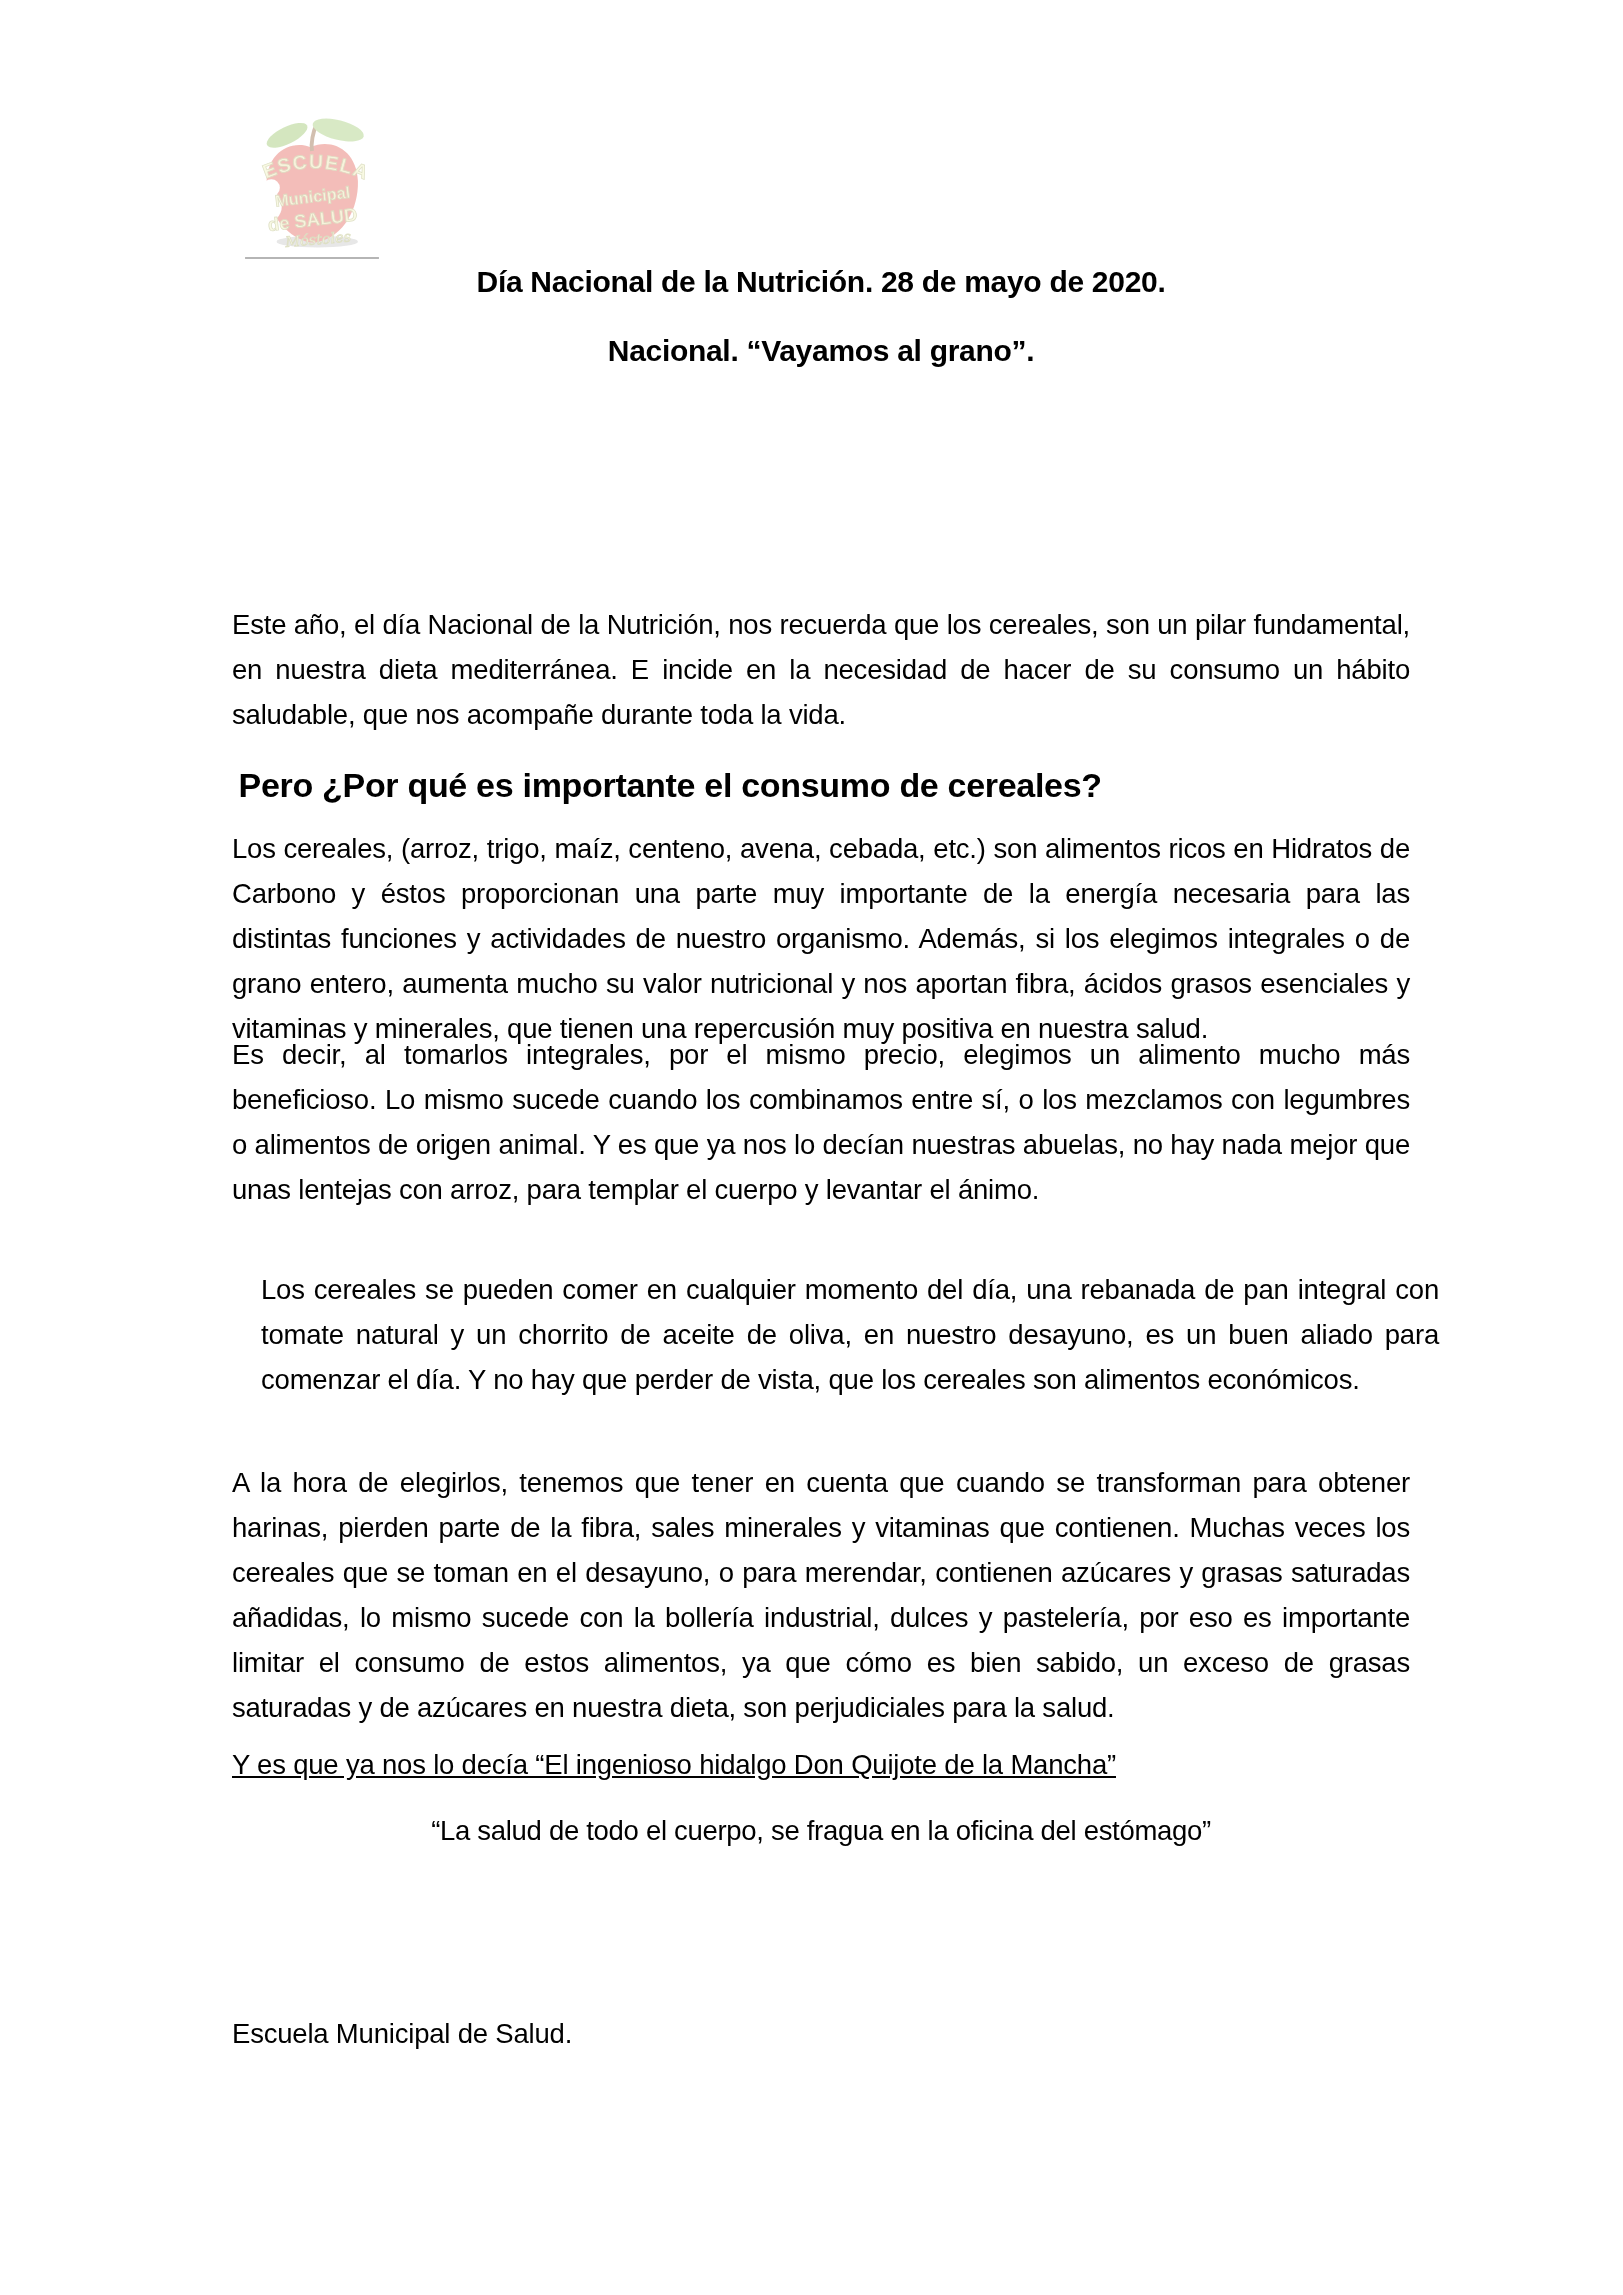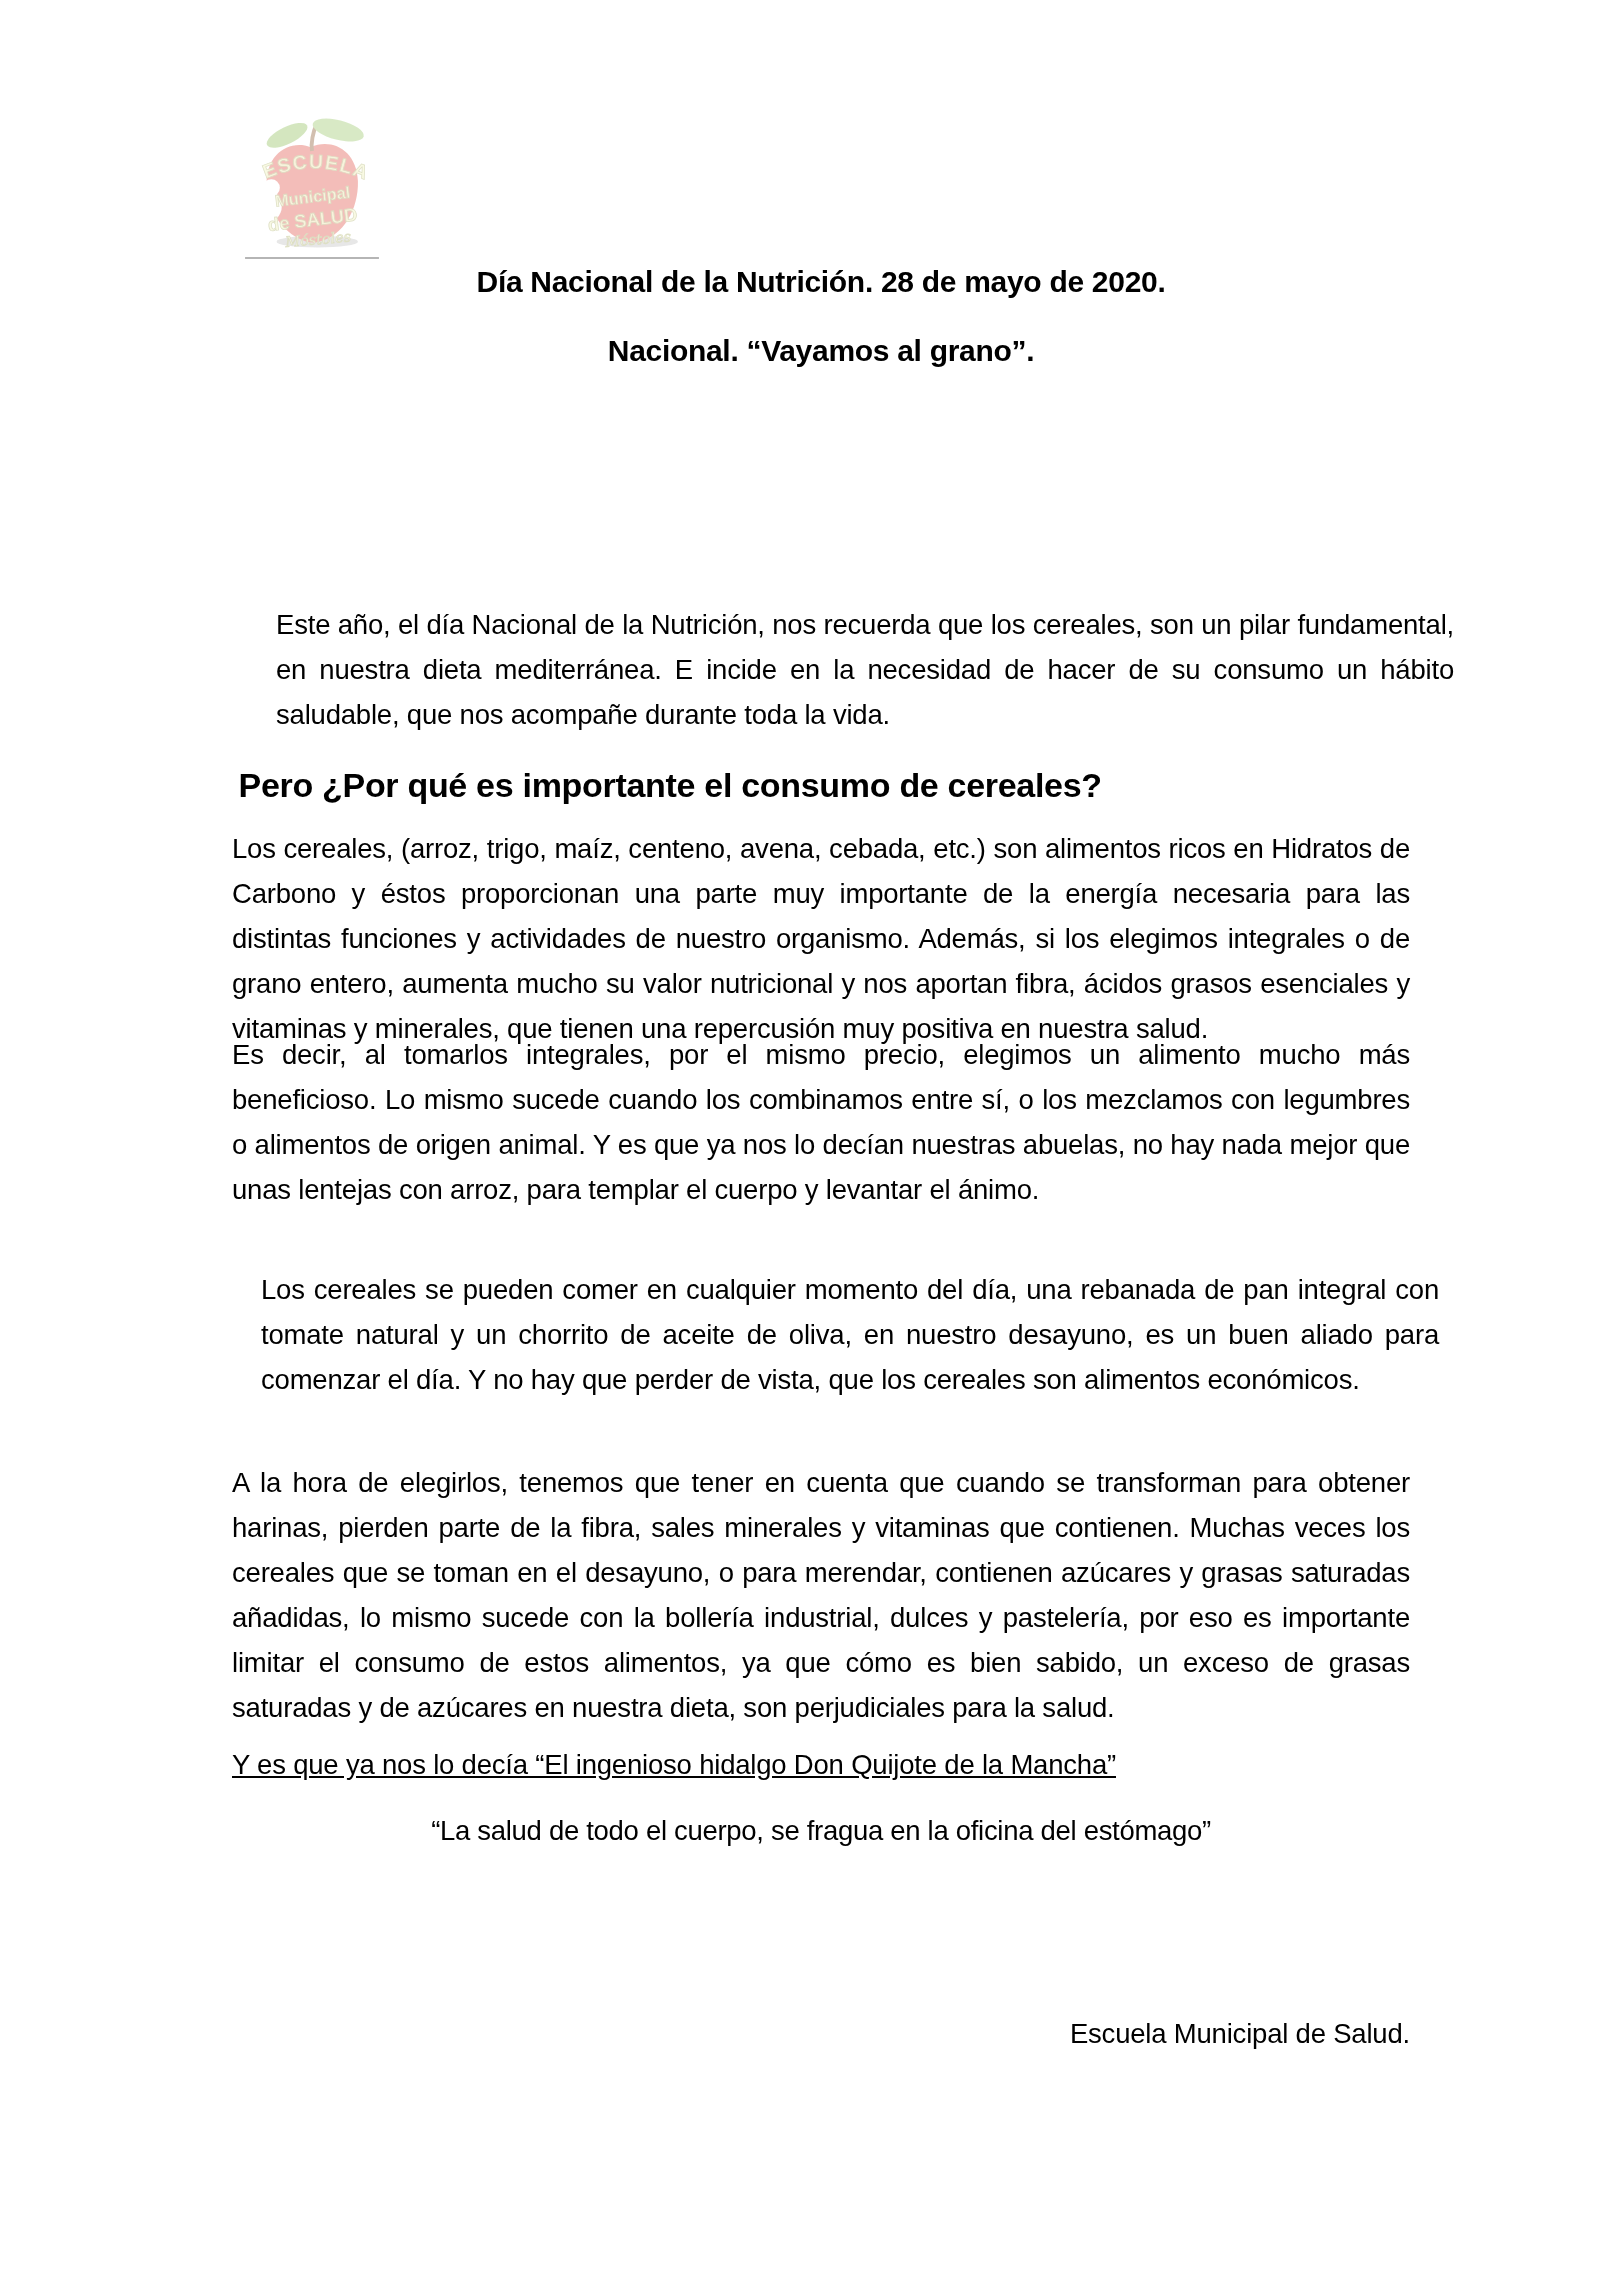"Este año, el día Nacional" div.col { margin-left: 44px -> none }
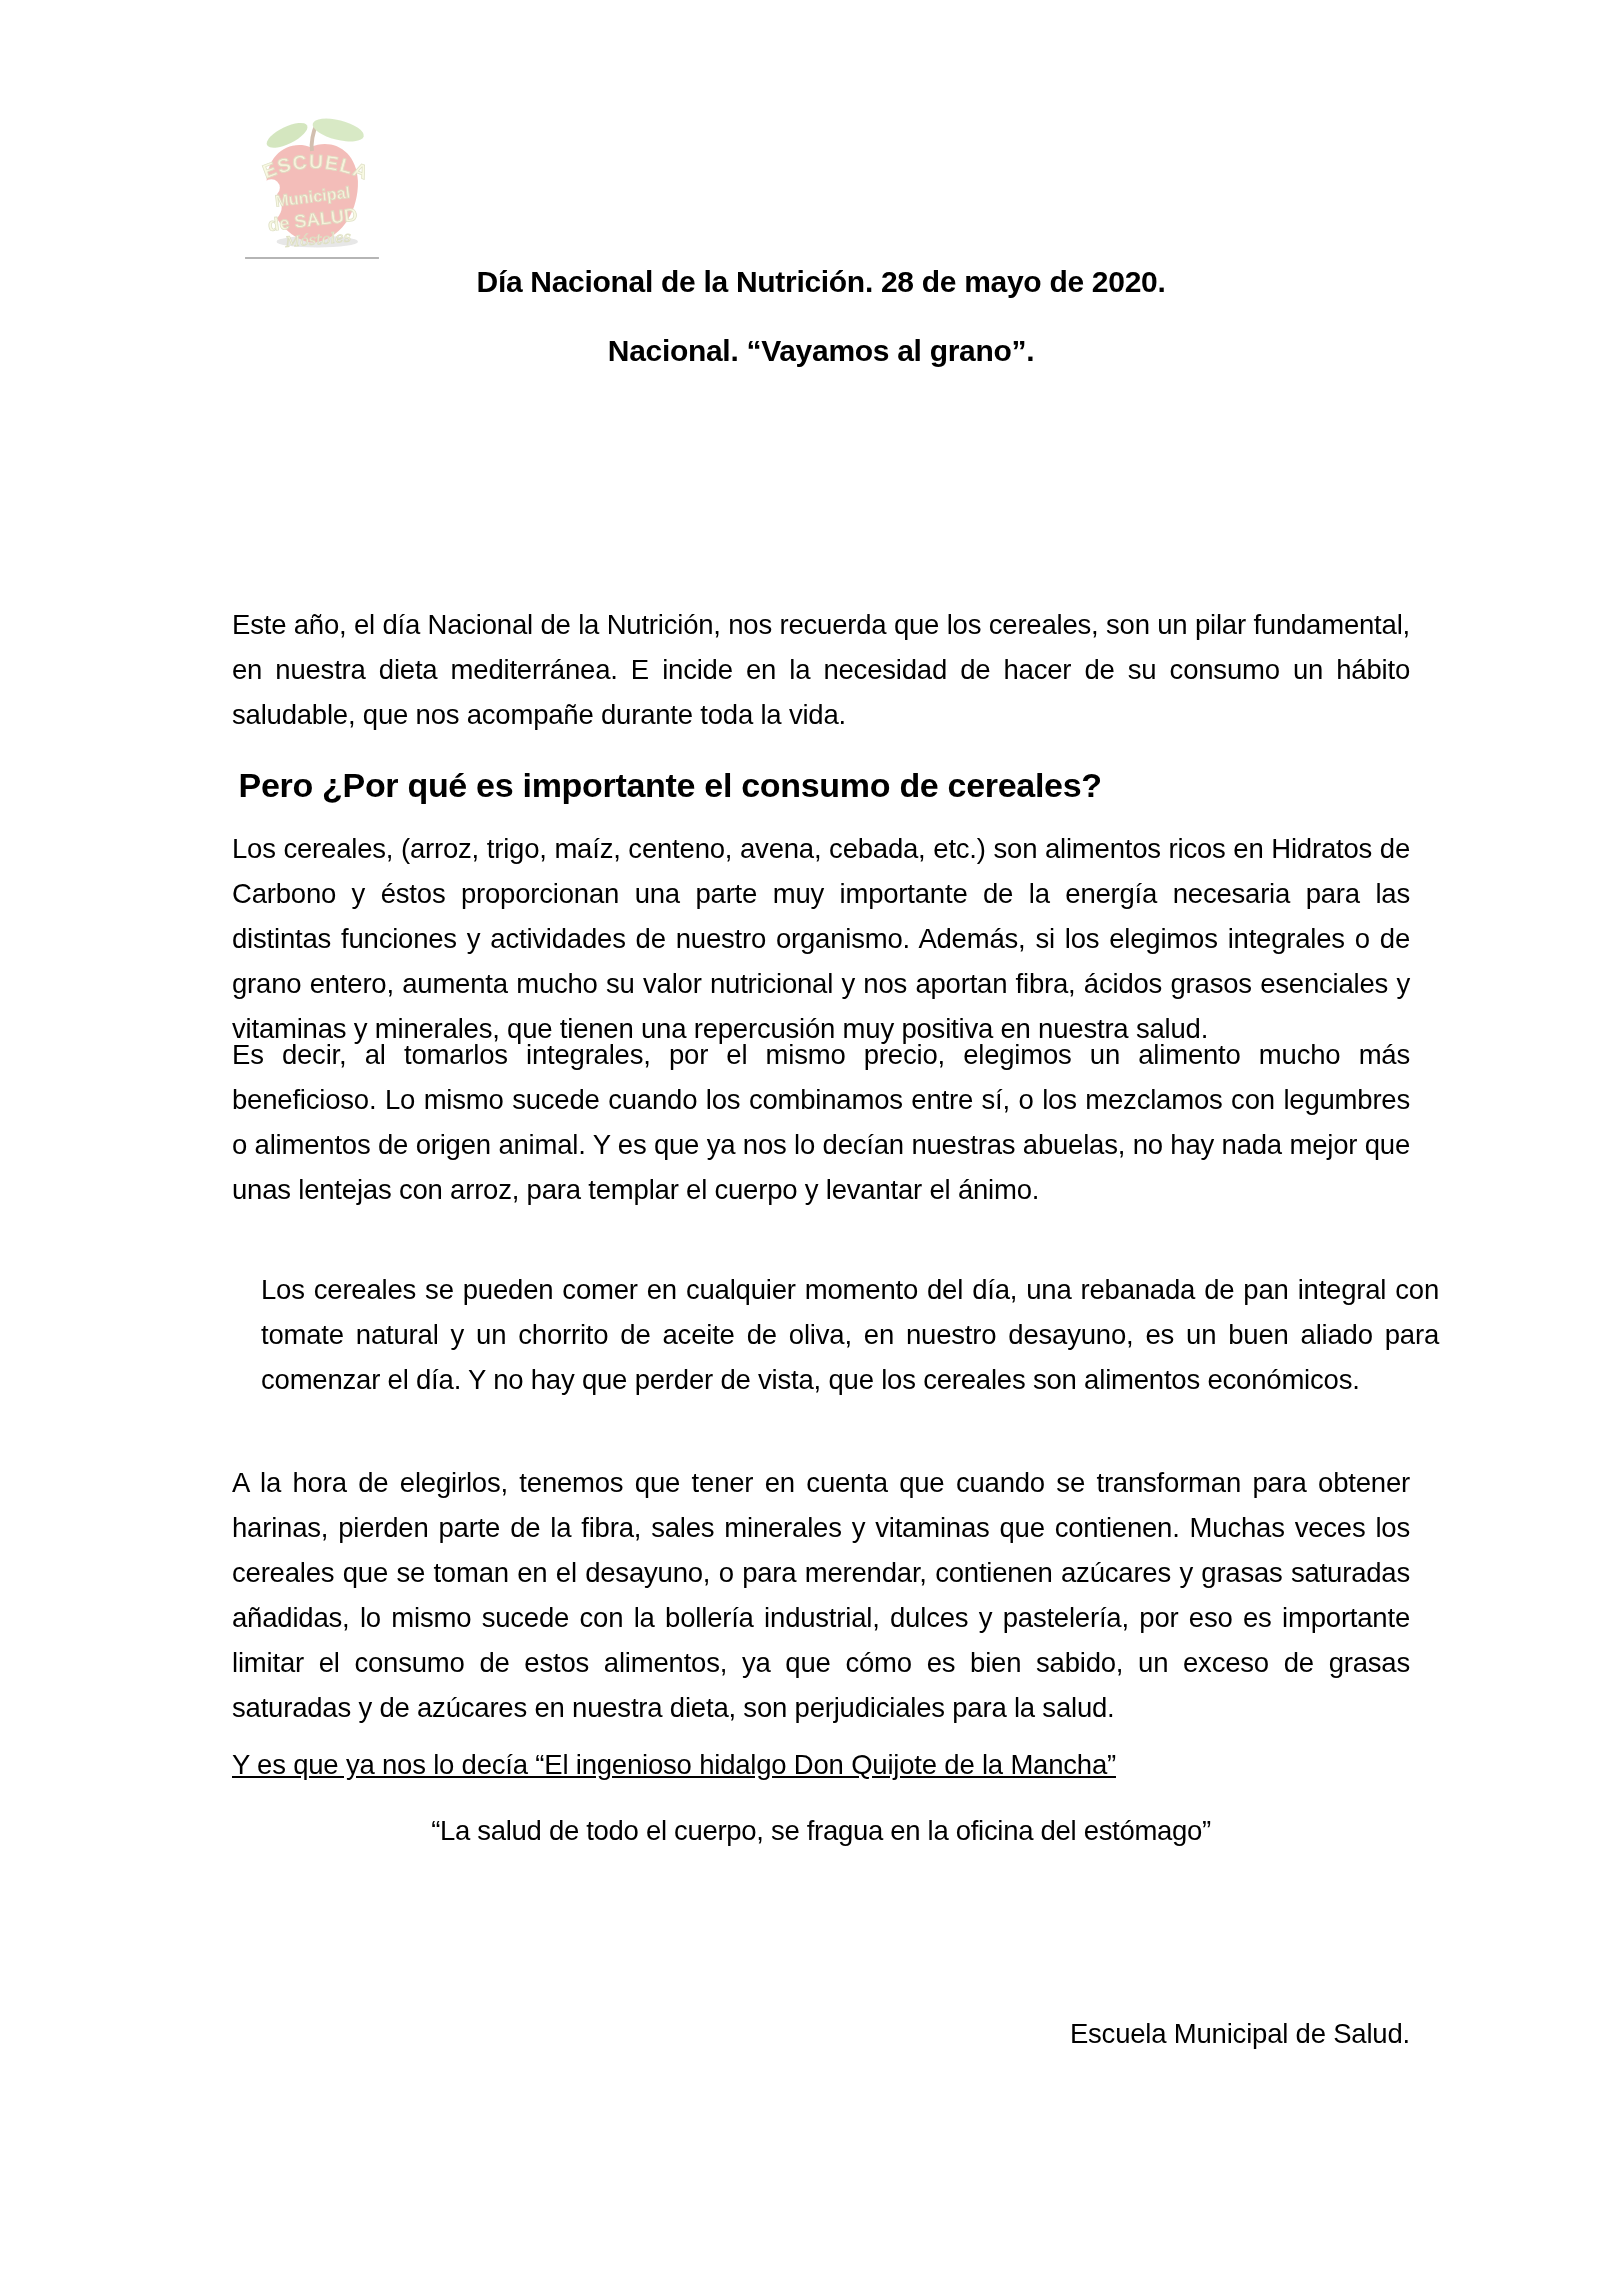"Escuela Municipal de Salud." .signature { text-align: right -> left }
